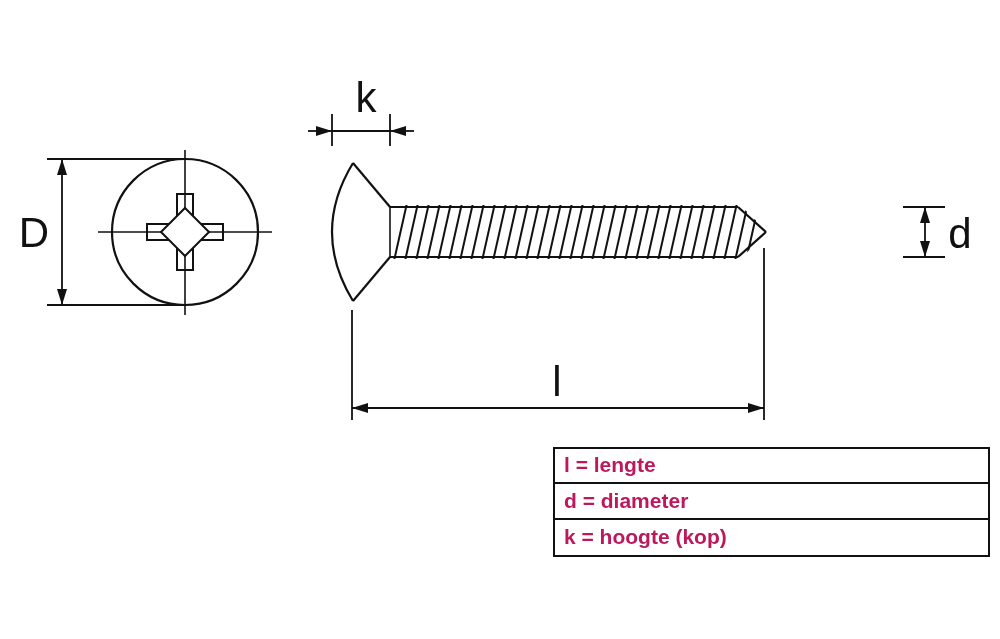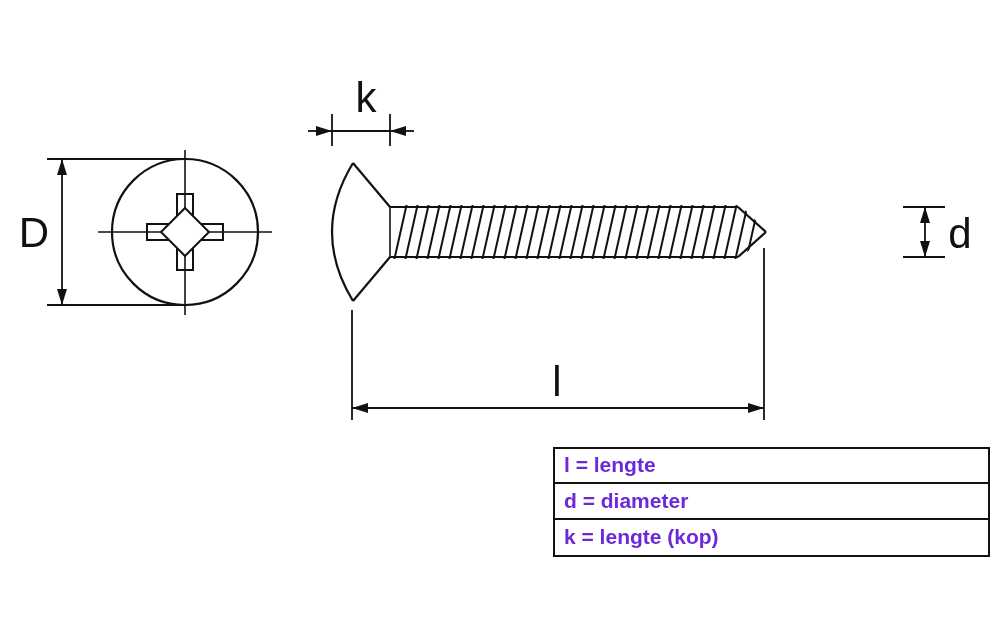"l = lengte" .legend-text { color: #6d28d9 -> #be185d }
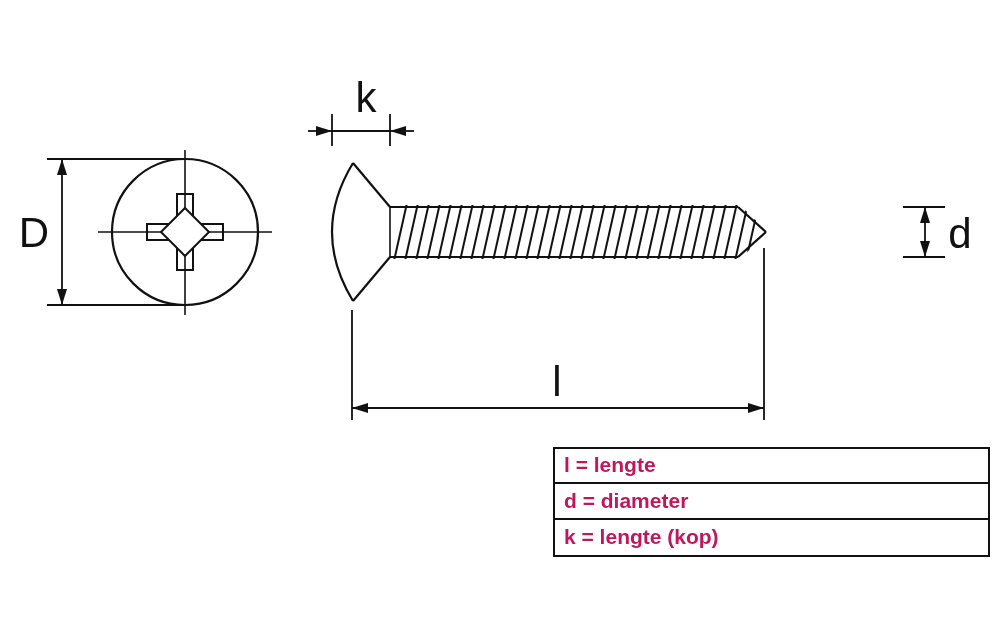"k = lengte (kop)" span.legend-text { text: lengte -> hoogte }
